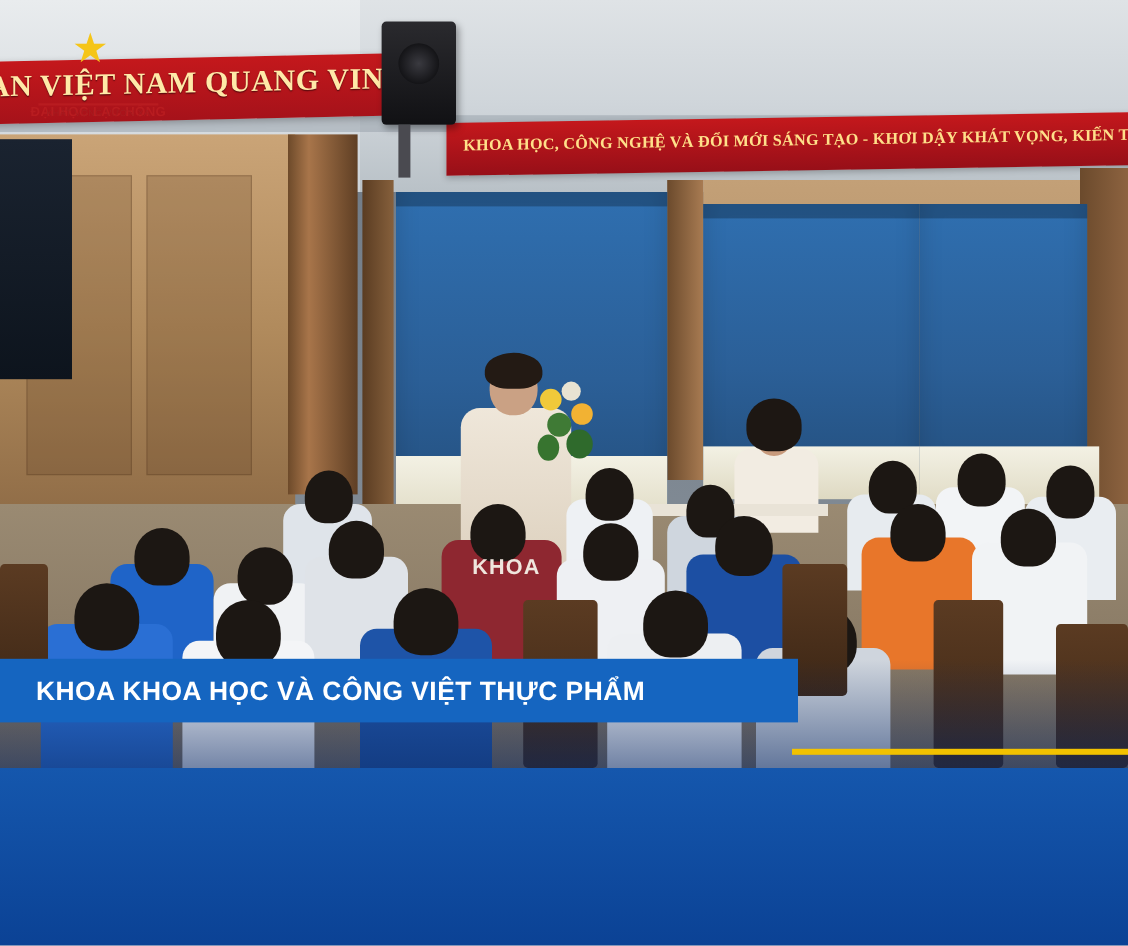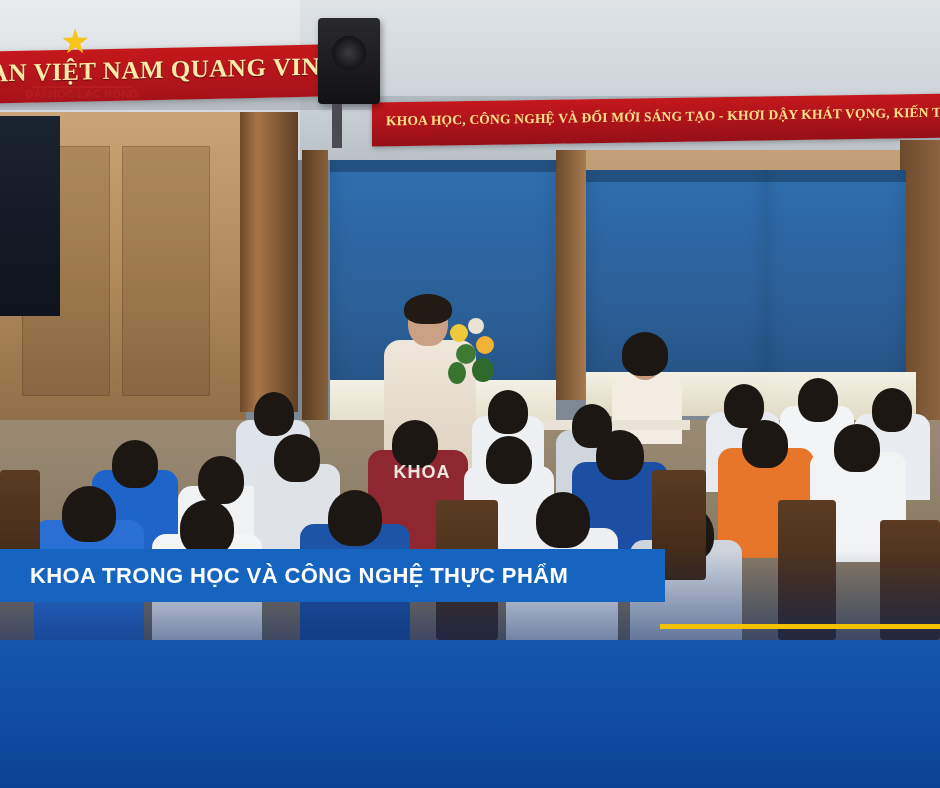"KHOA TRONG HỌC VÀ CÔNG" span.txt { text: TRONG HỌC VÀ CÔNG NGHỆ -> KHOA HỌC VÀ CÔNG VIỆT }
